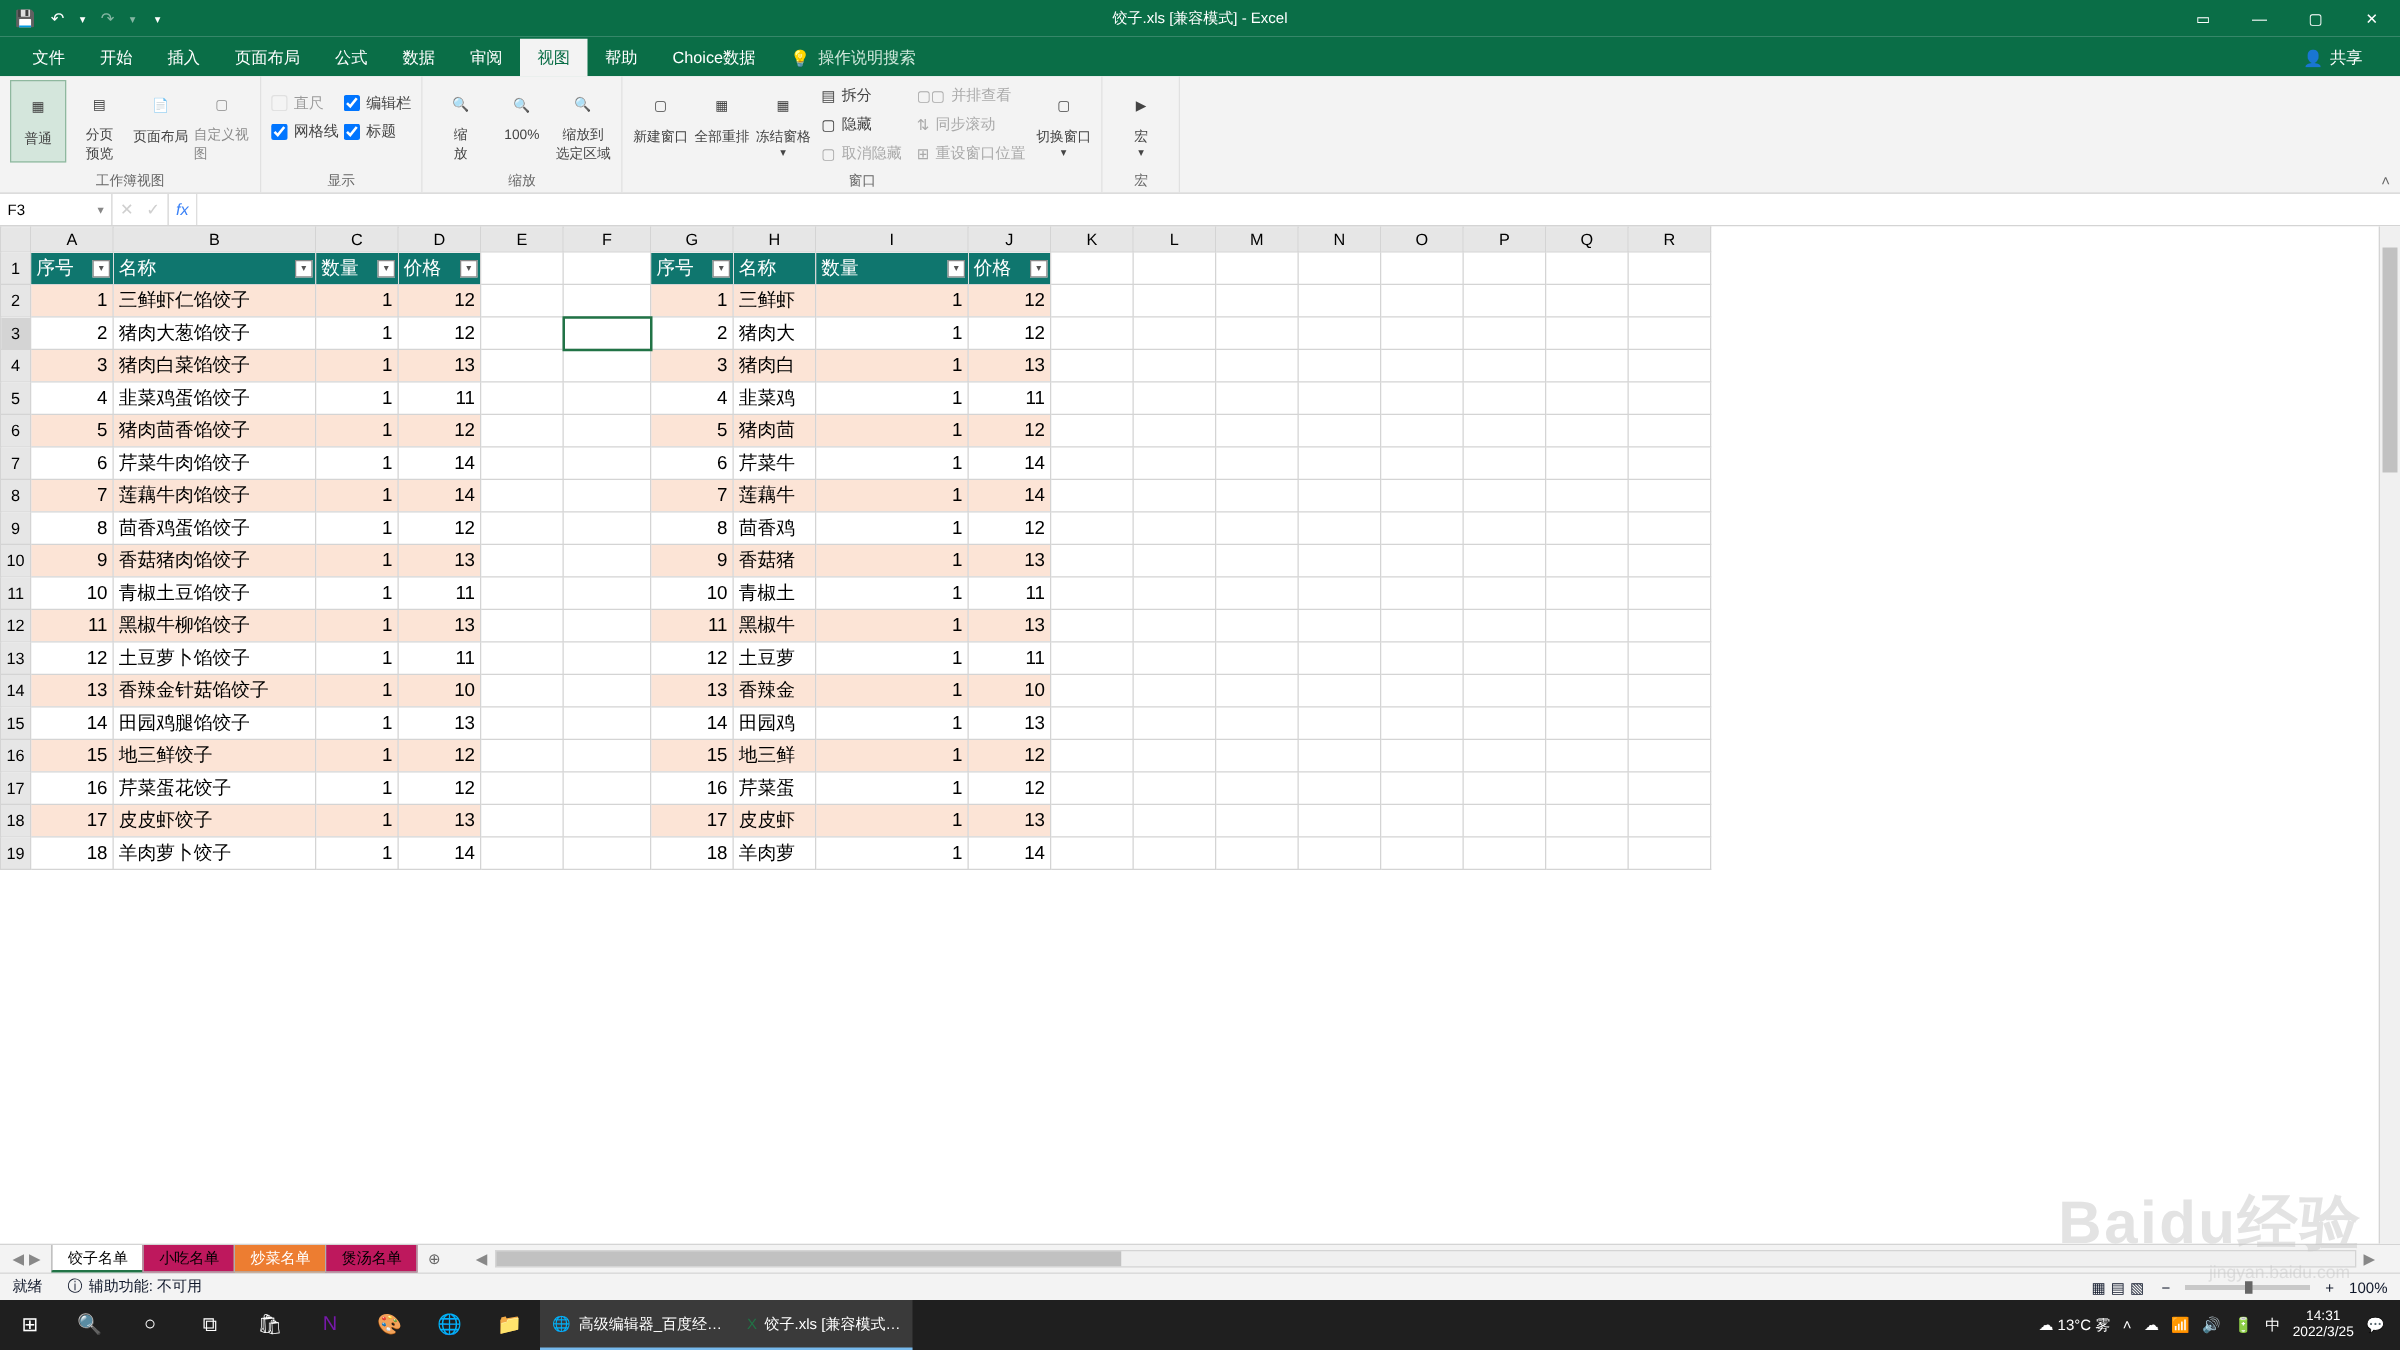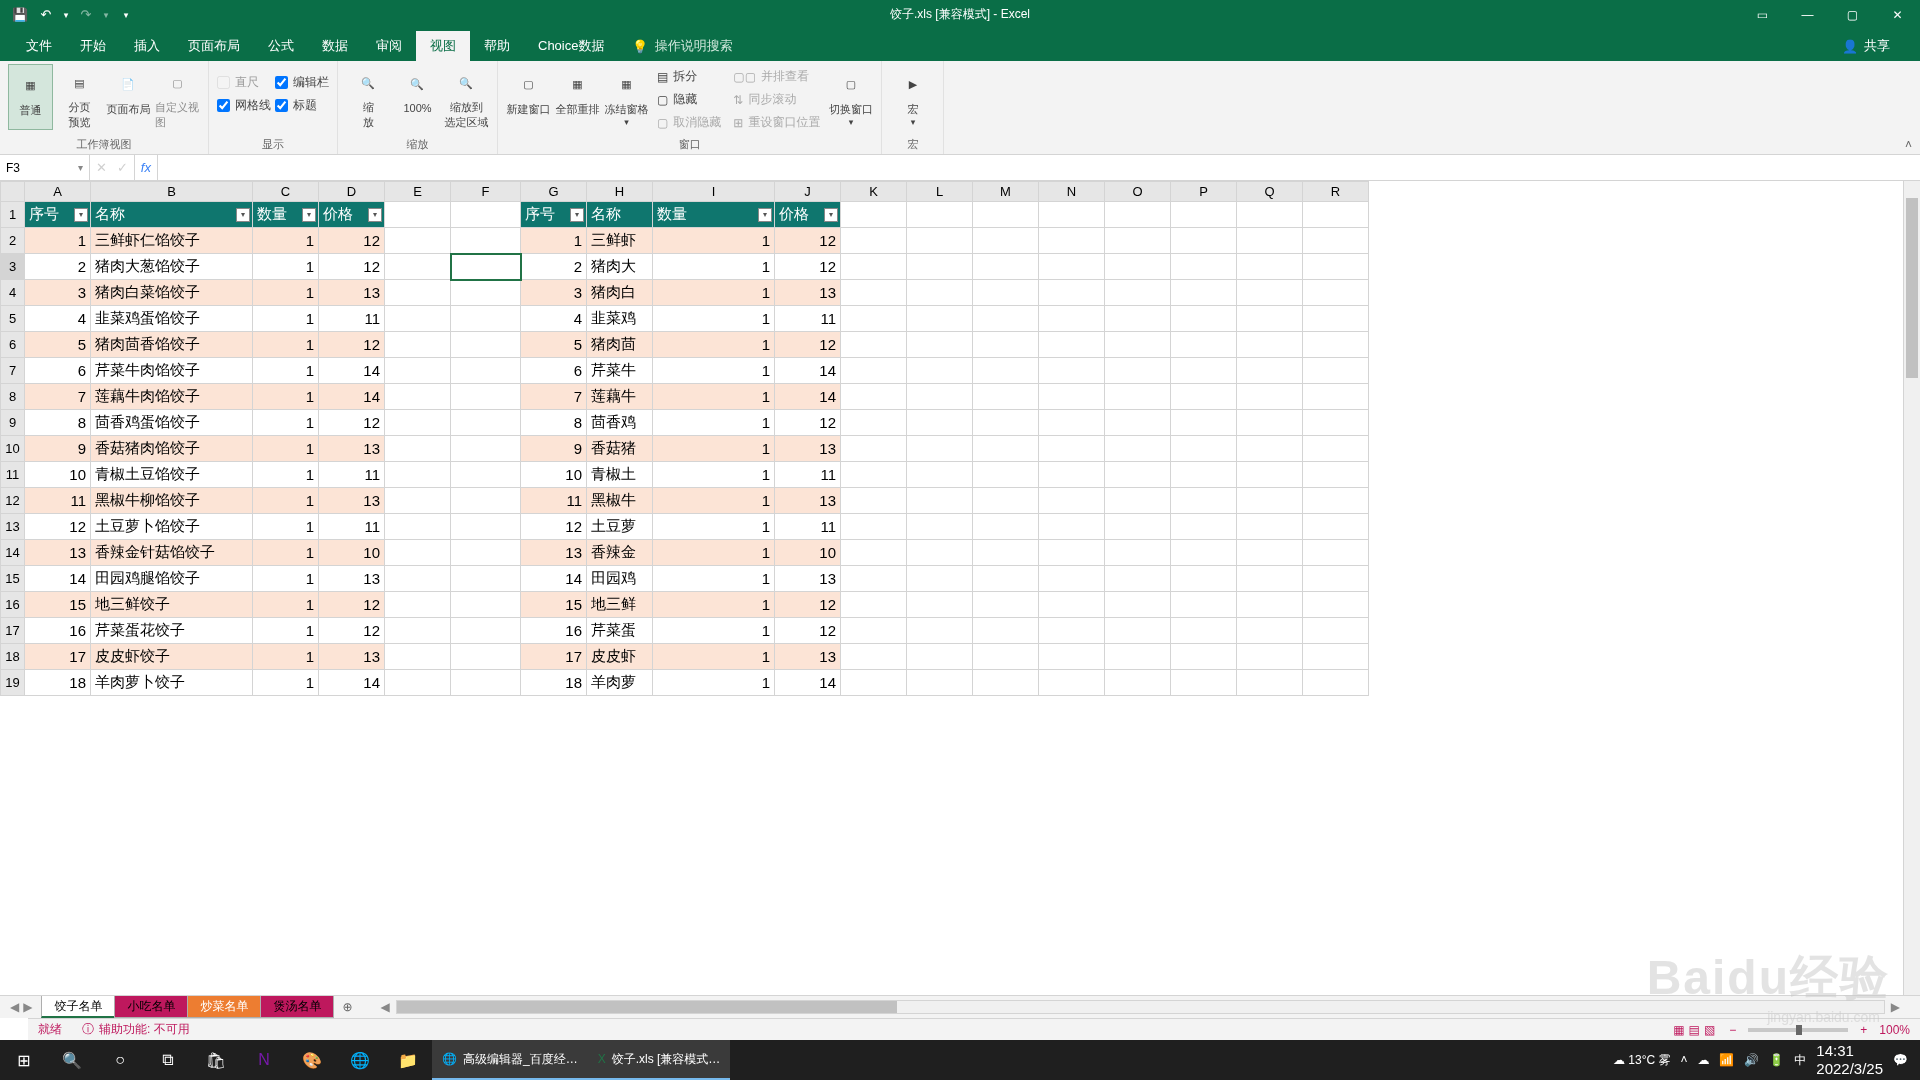"就绪" .status-bar { color: #be185d -> #0f172a; margin-left: 28px -> none }
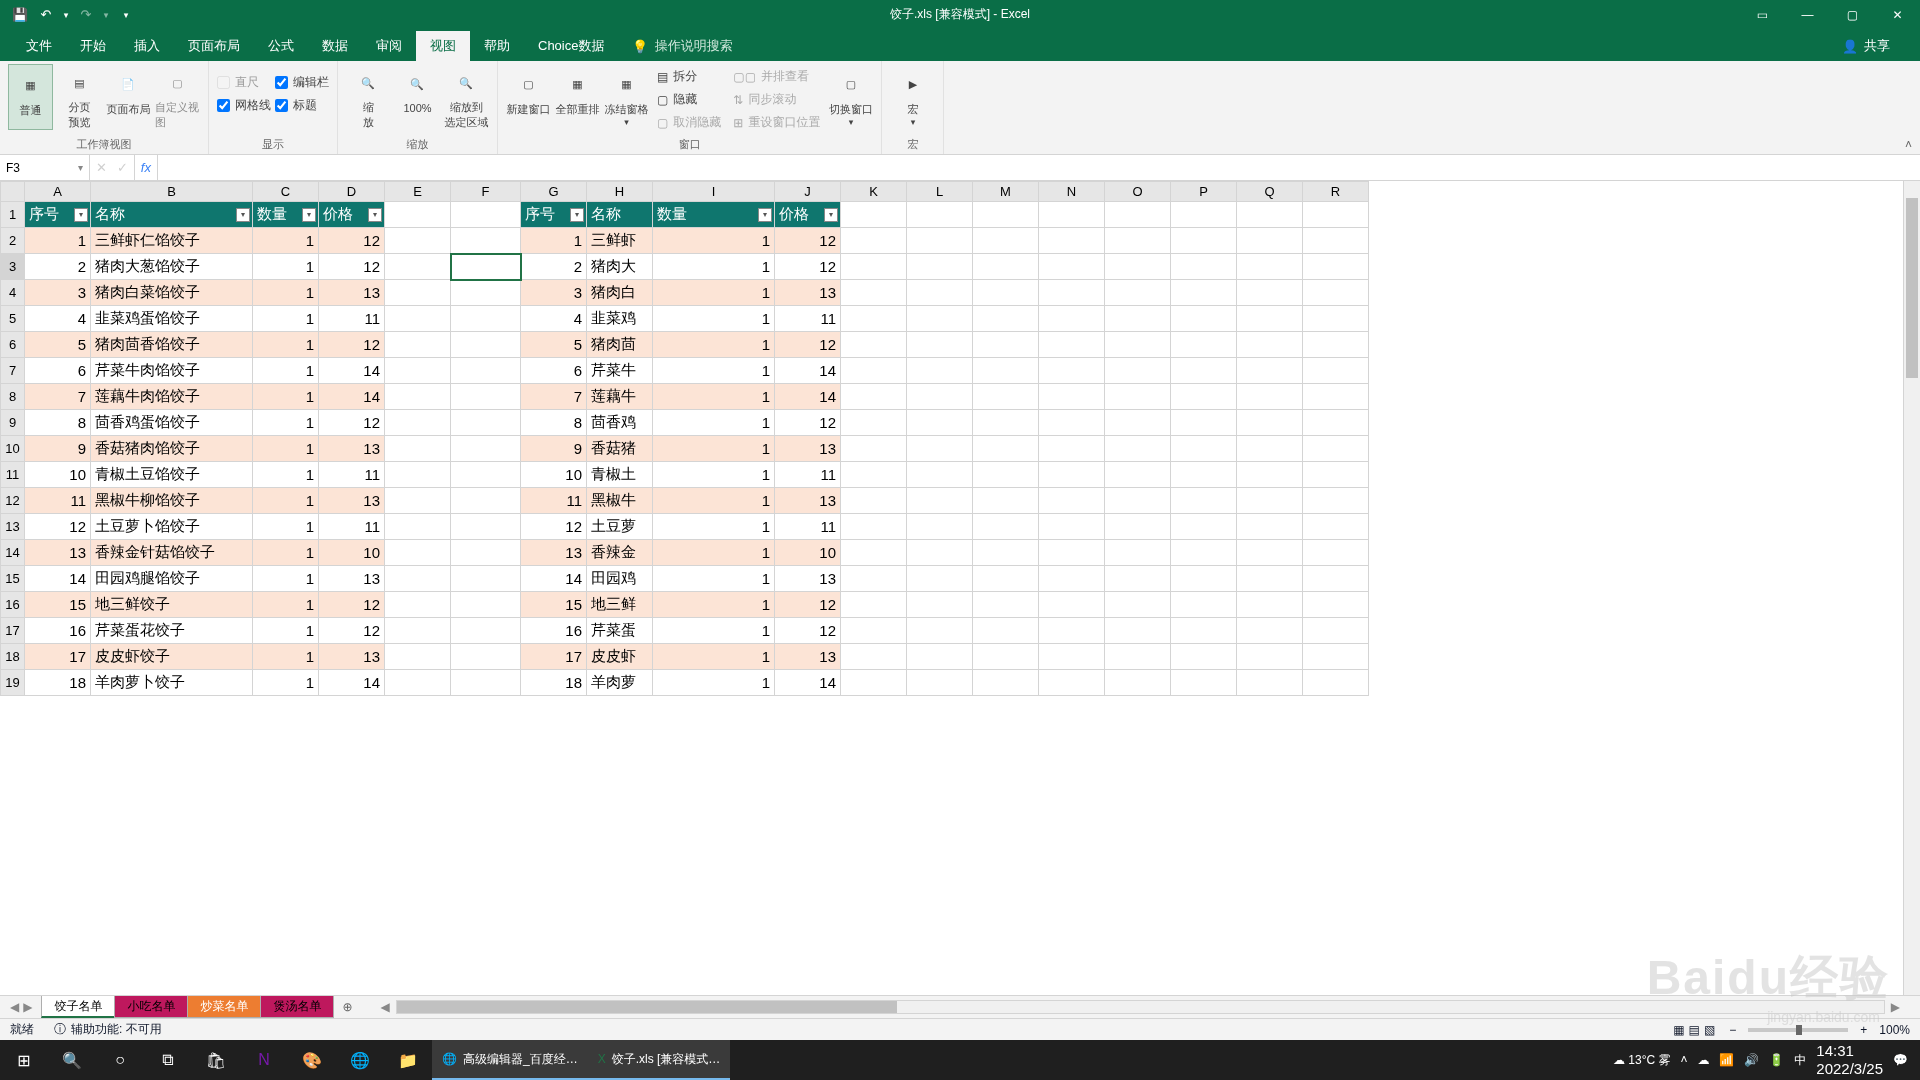"14:31" .taskbar .clock { font-size: 15px -> 11px; text-align: left -> center }
